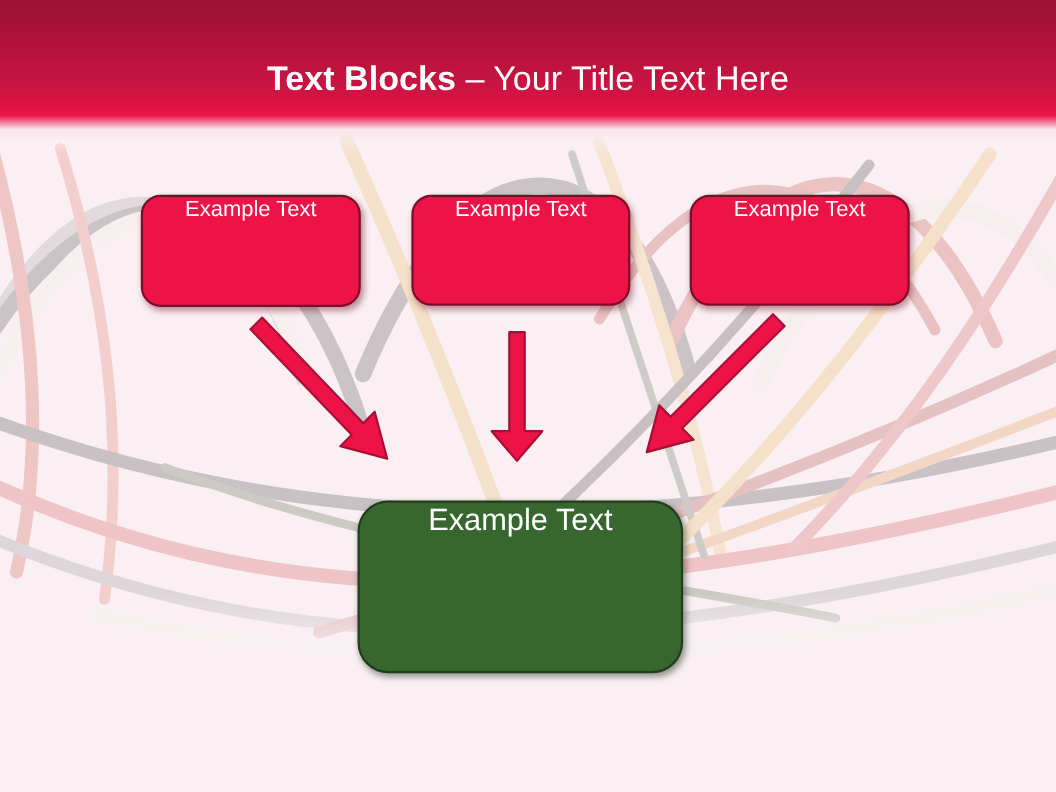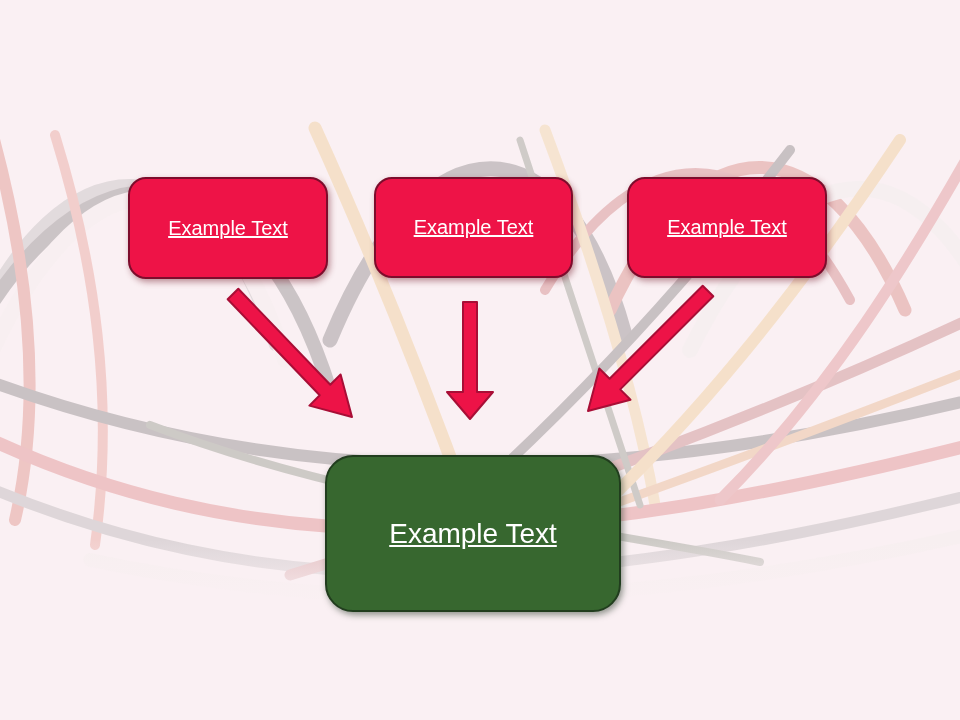"Text Blocks – Your Title" div.header { html: none -> <div> <div><span>Text Blocks</span><span> – Your Title Text Here</span></div> </div> }
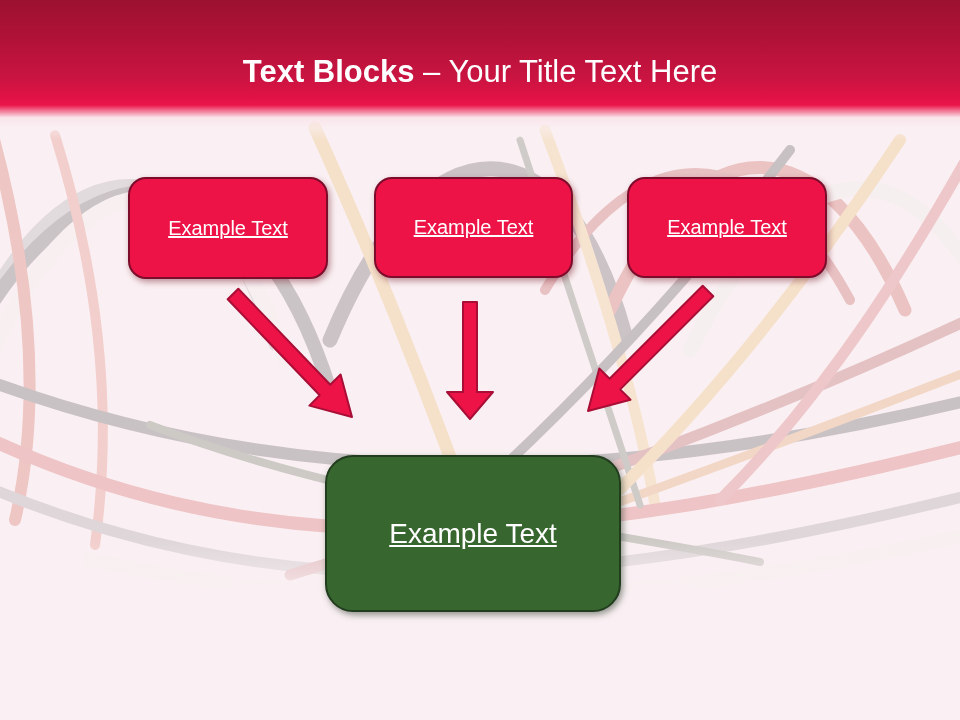"Example Text" .block { align-items: center -> flex-start; text-decoration: underline -> none }
